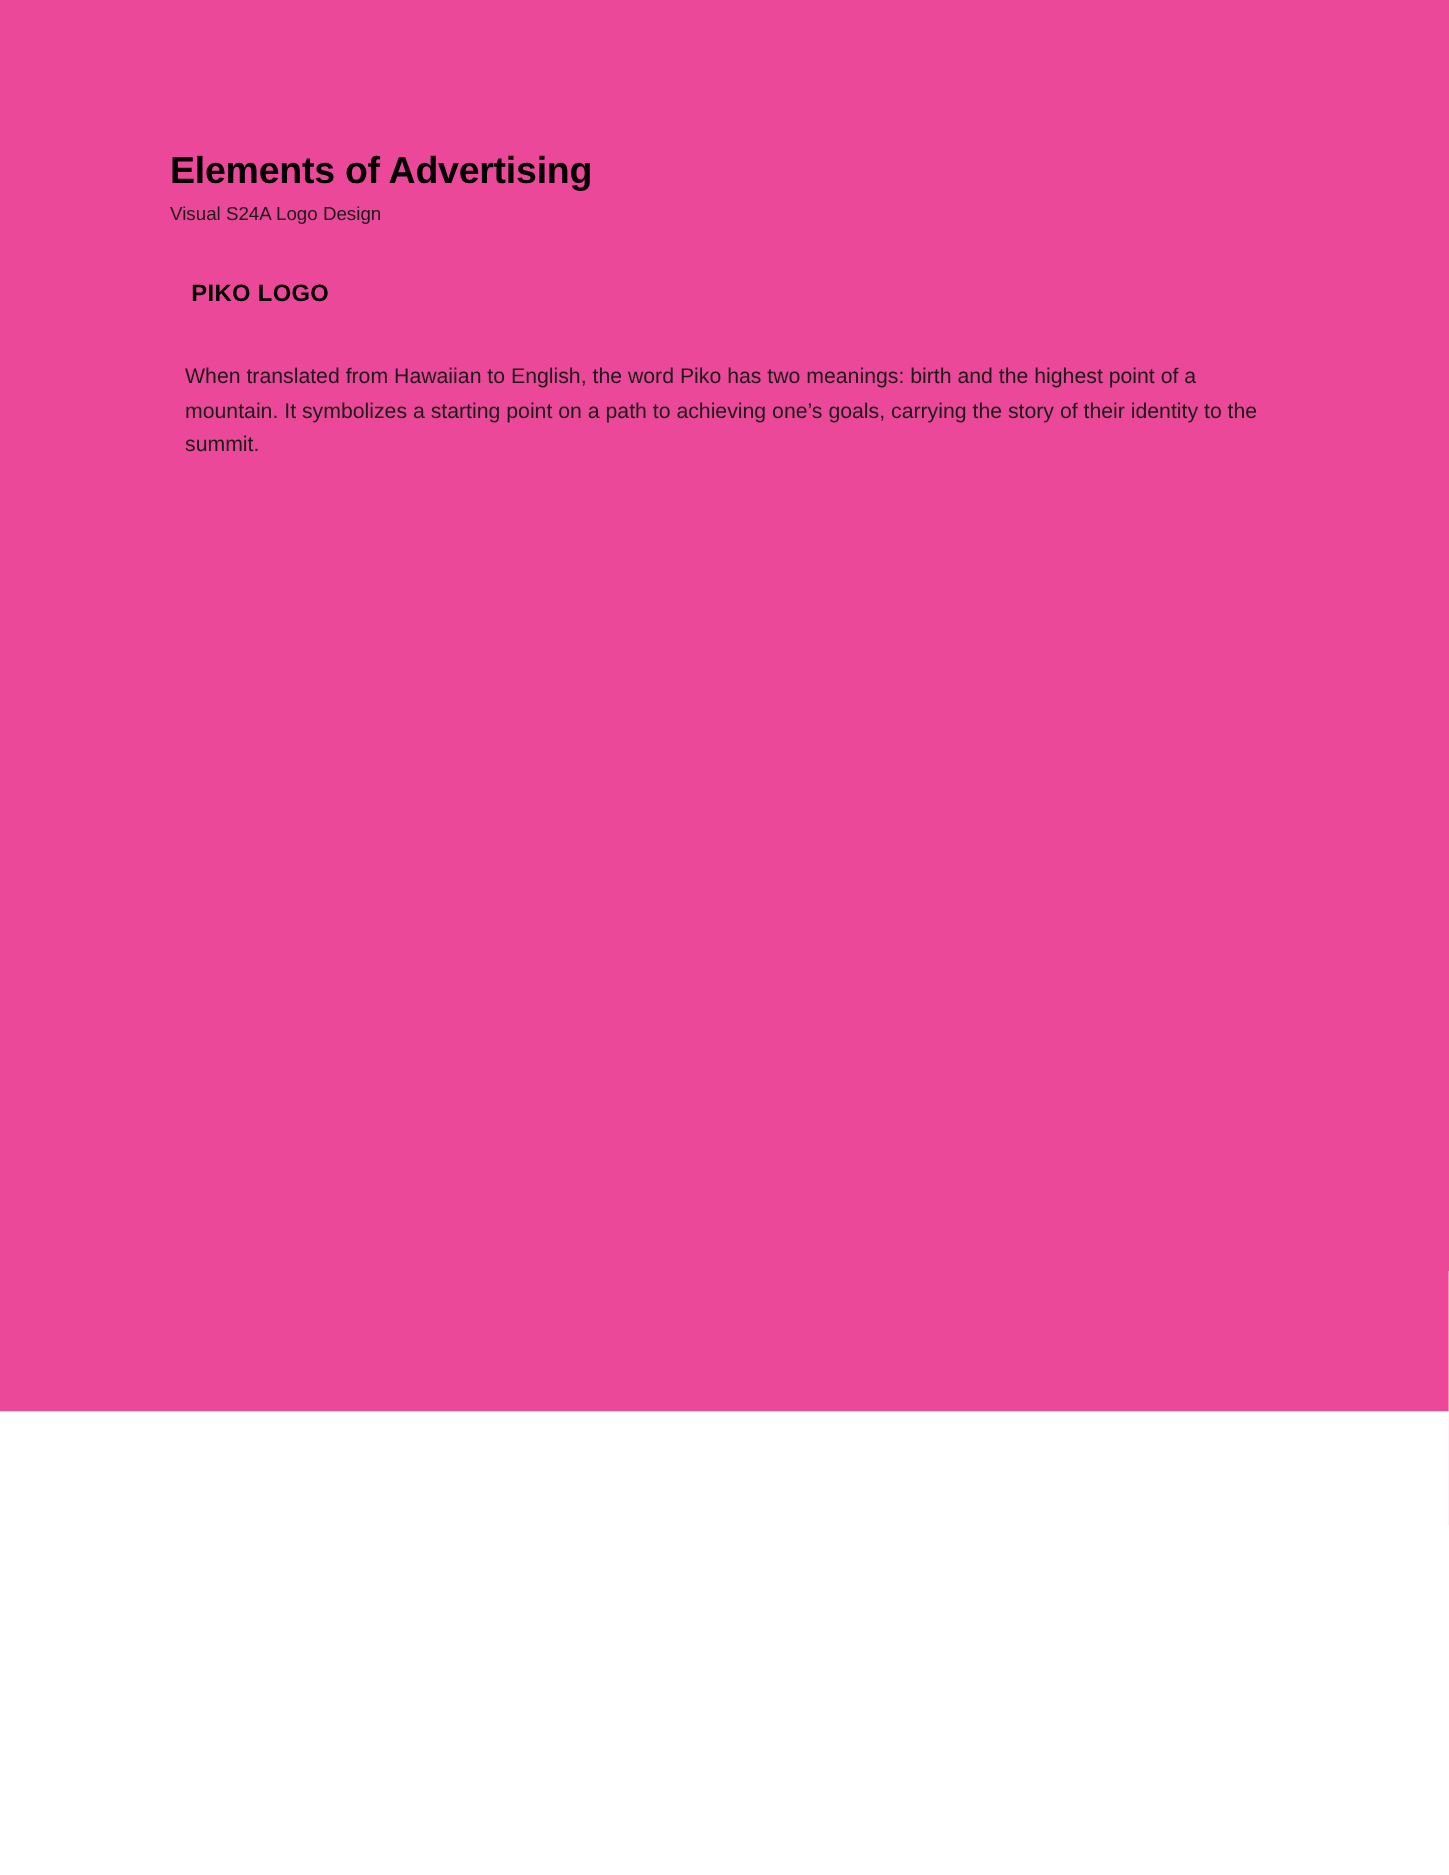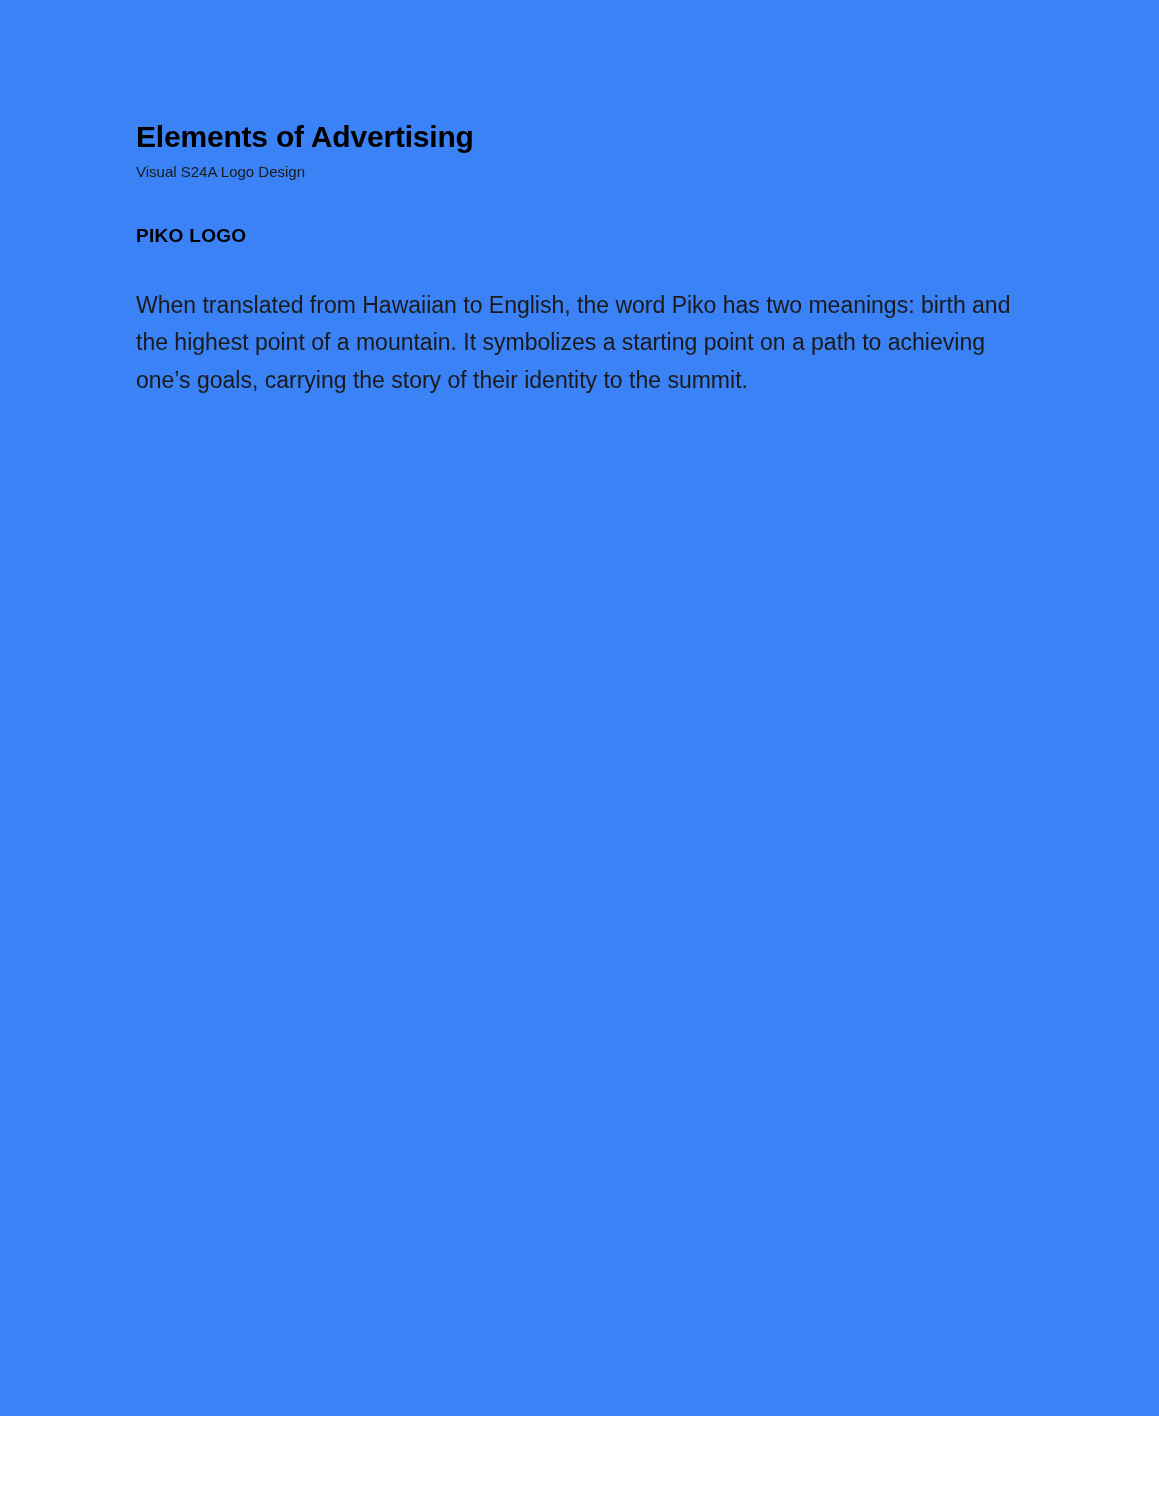"Elements of Advertising" .page { background: #3b82f6 -> #ec4899; height: 1416px -> 1129px }
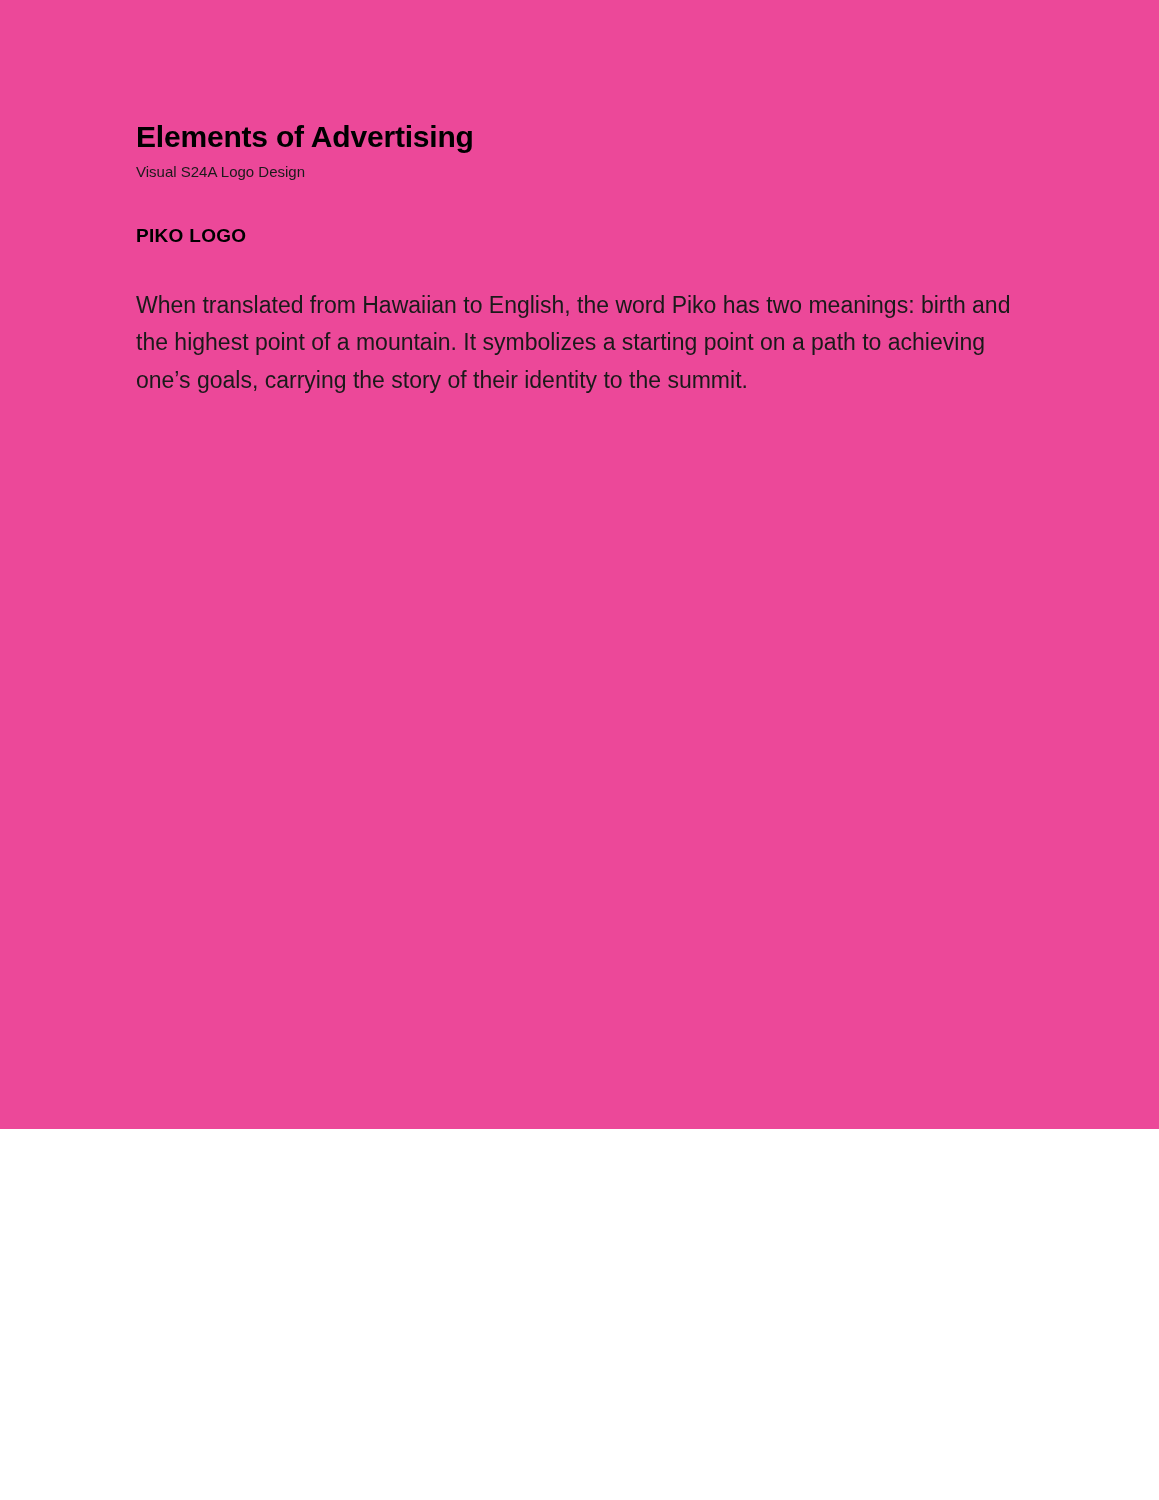"PIKO LOGO" .section-heading { margin: 0 0 40px 0 -> 0 0 40px 17px }
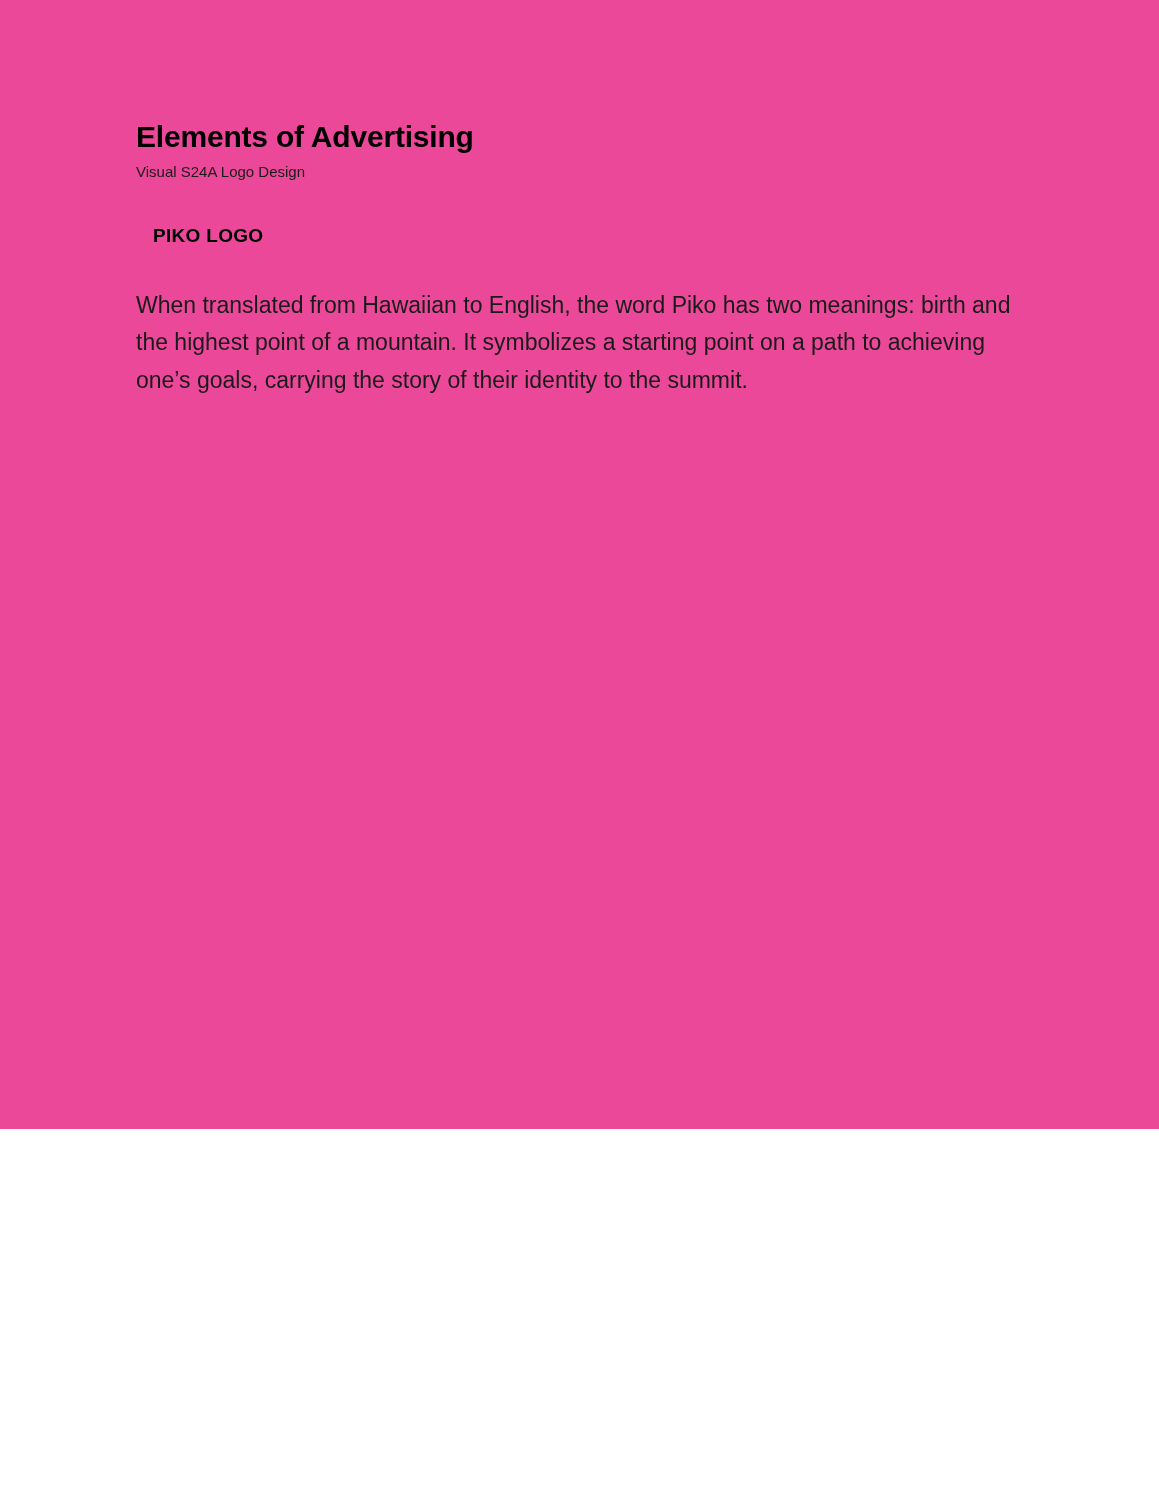"When translated from Hawaiian to" .body-paragraph { font-size: 23px -> 17px; margin: 0 -> 12px }
